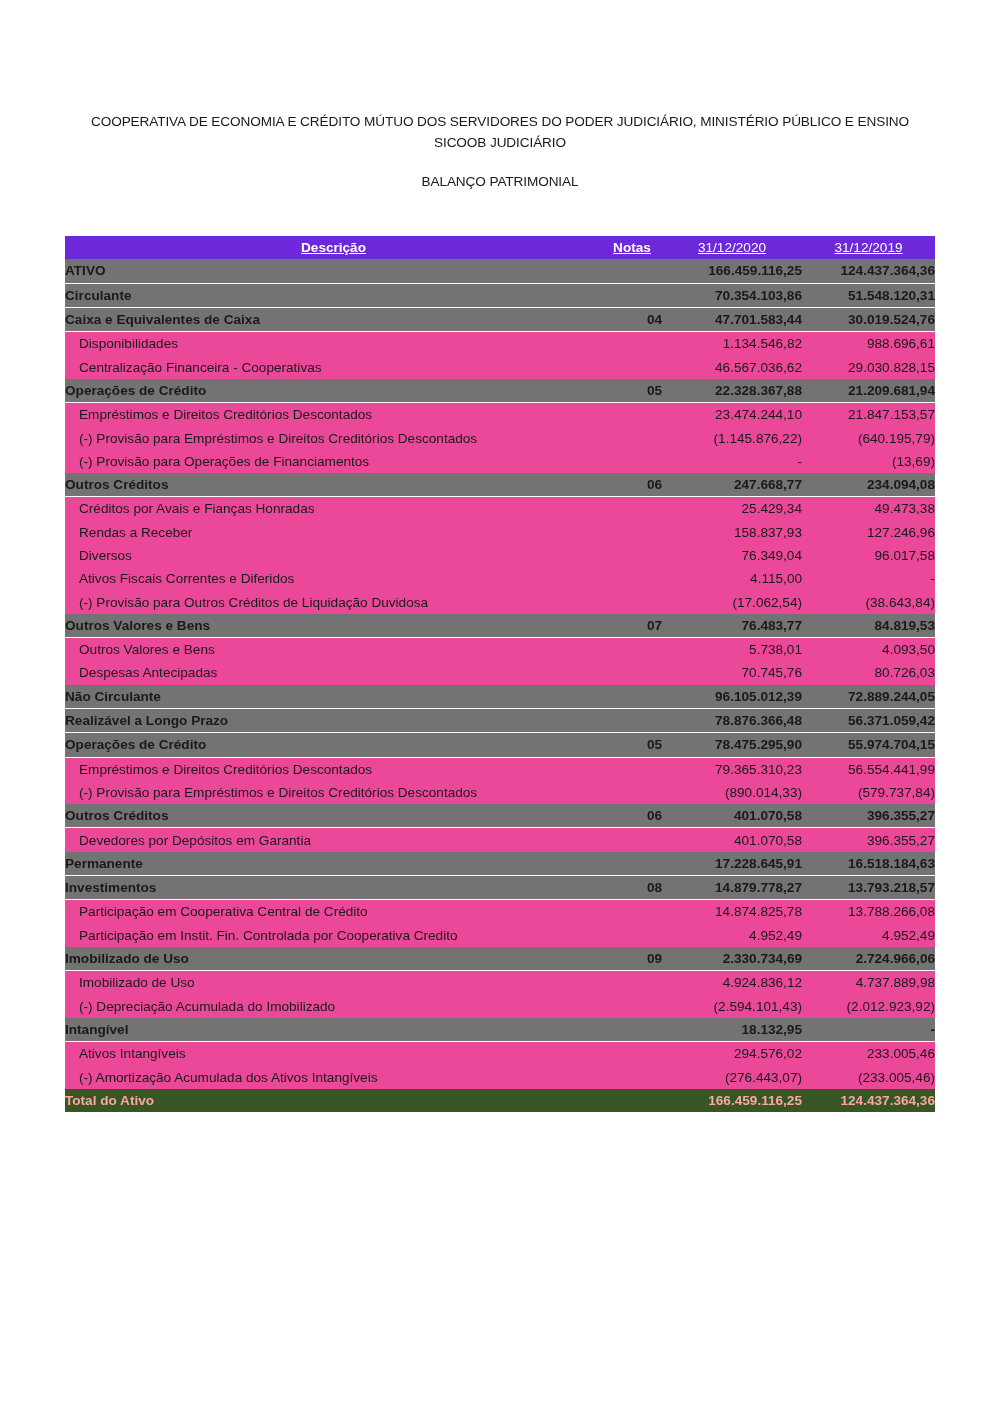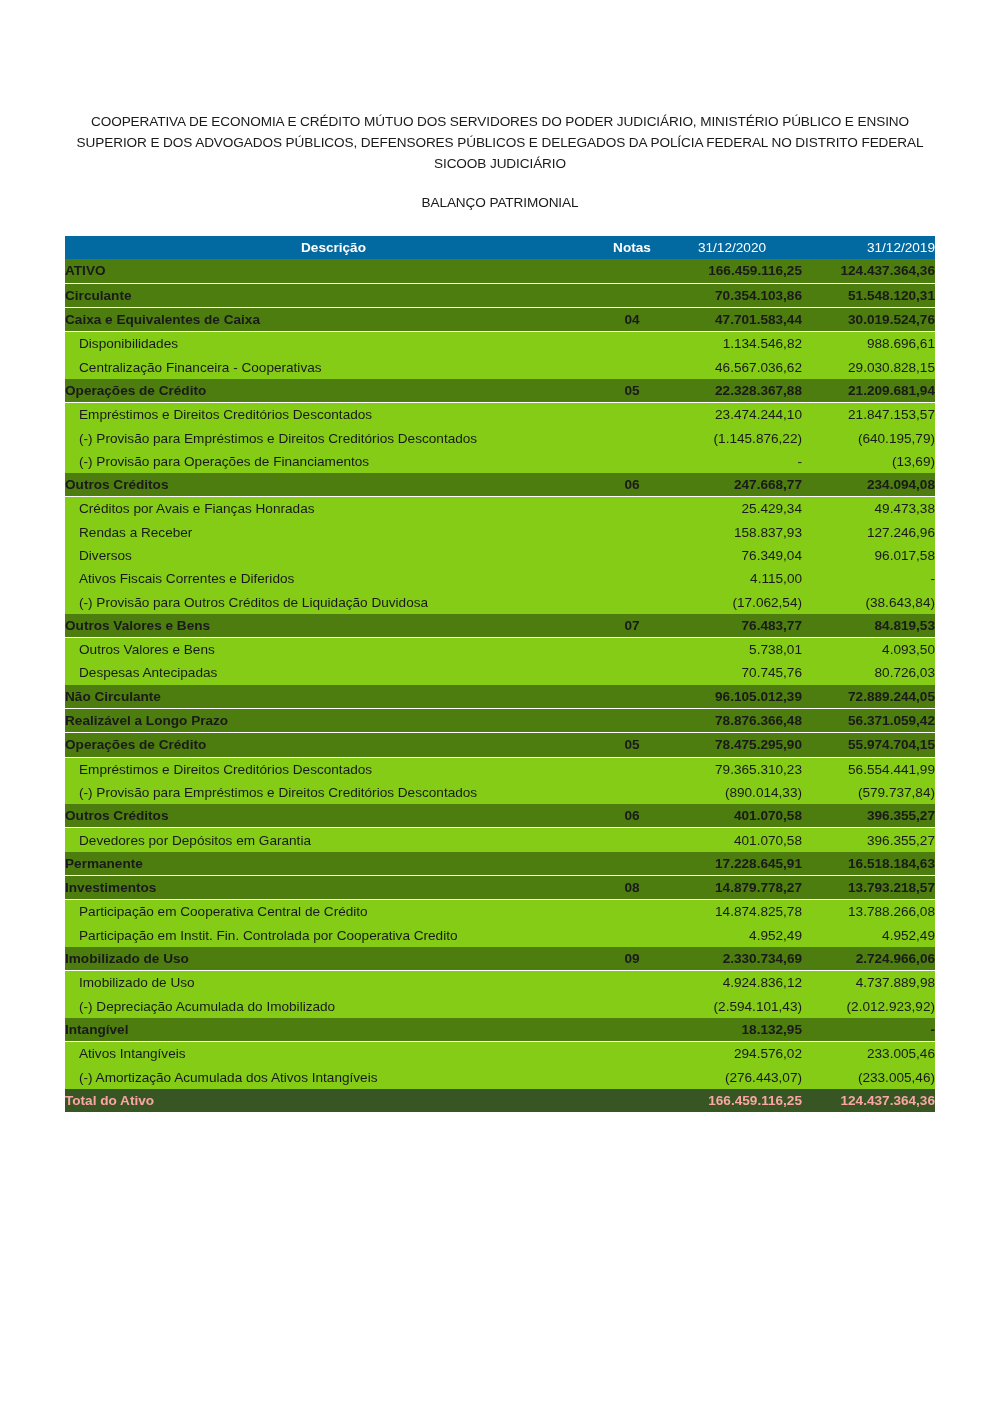"SUPERIOR E DOS ADVOGADOS PÚBLICOS," p.org { html: <p>SUPERIOR E DOS ADVOGADOS PÚBLICOS, DEFENSORES PÚBLICOS E DELEGADOS DA POLÍCIA FEDERAL NO DISTRITO FEDERAL</p> -> none }
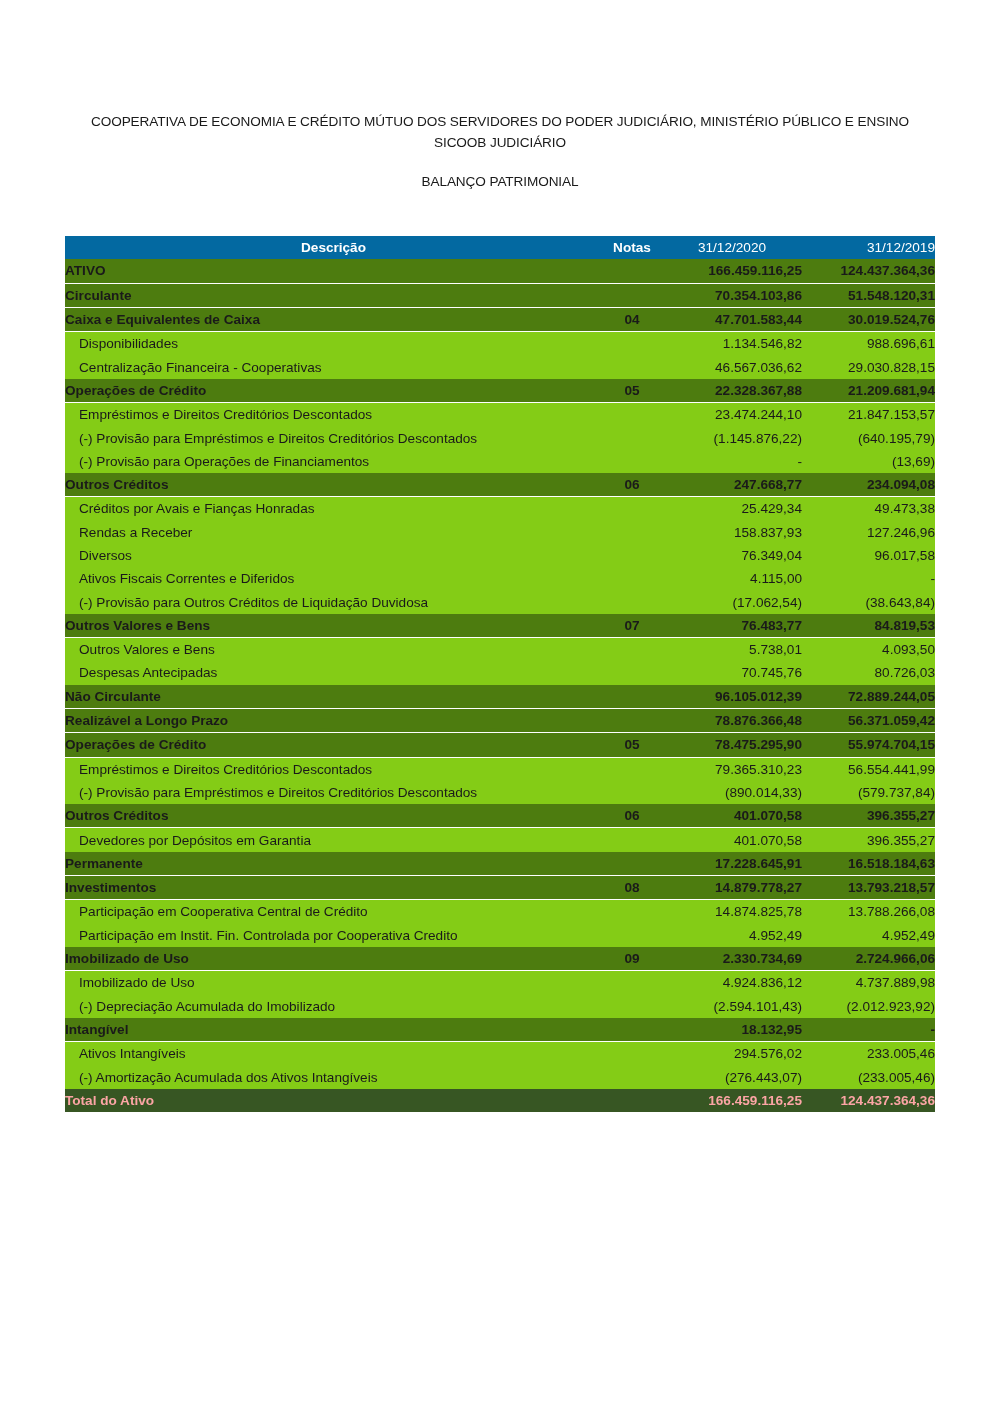"Descrição" thead tr { background: #0369a1 -> #6d28d9; text-decoration: none -> underline }
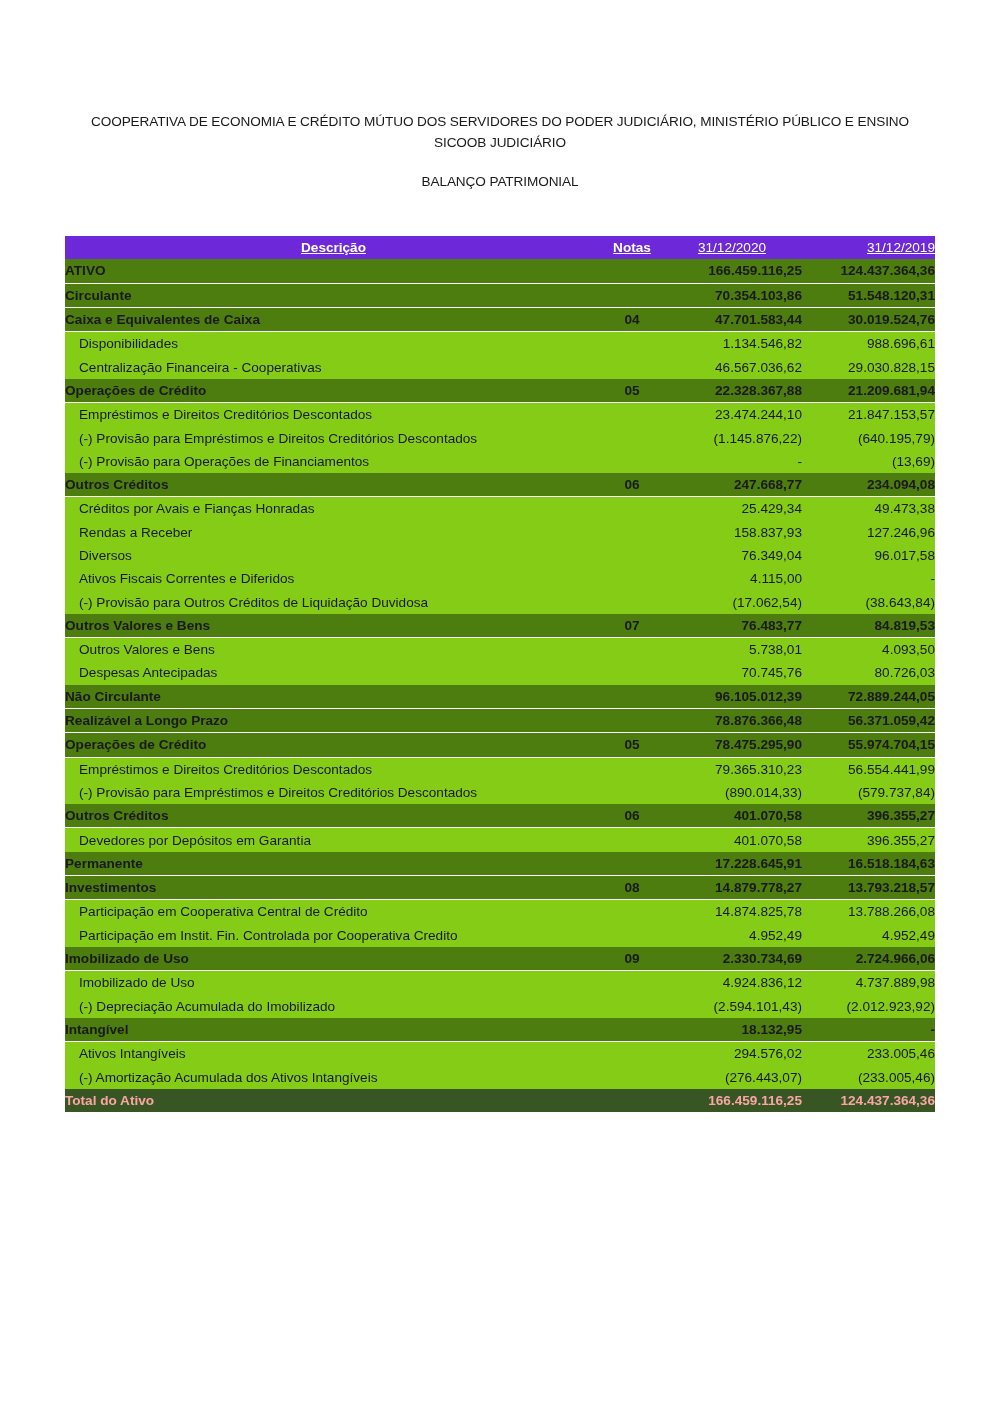"31/12/2019" th.h-y2 { text-align: right -> center }
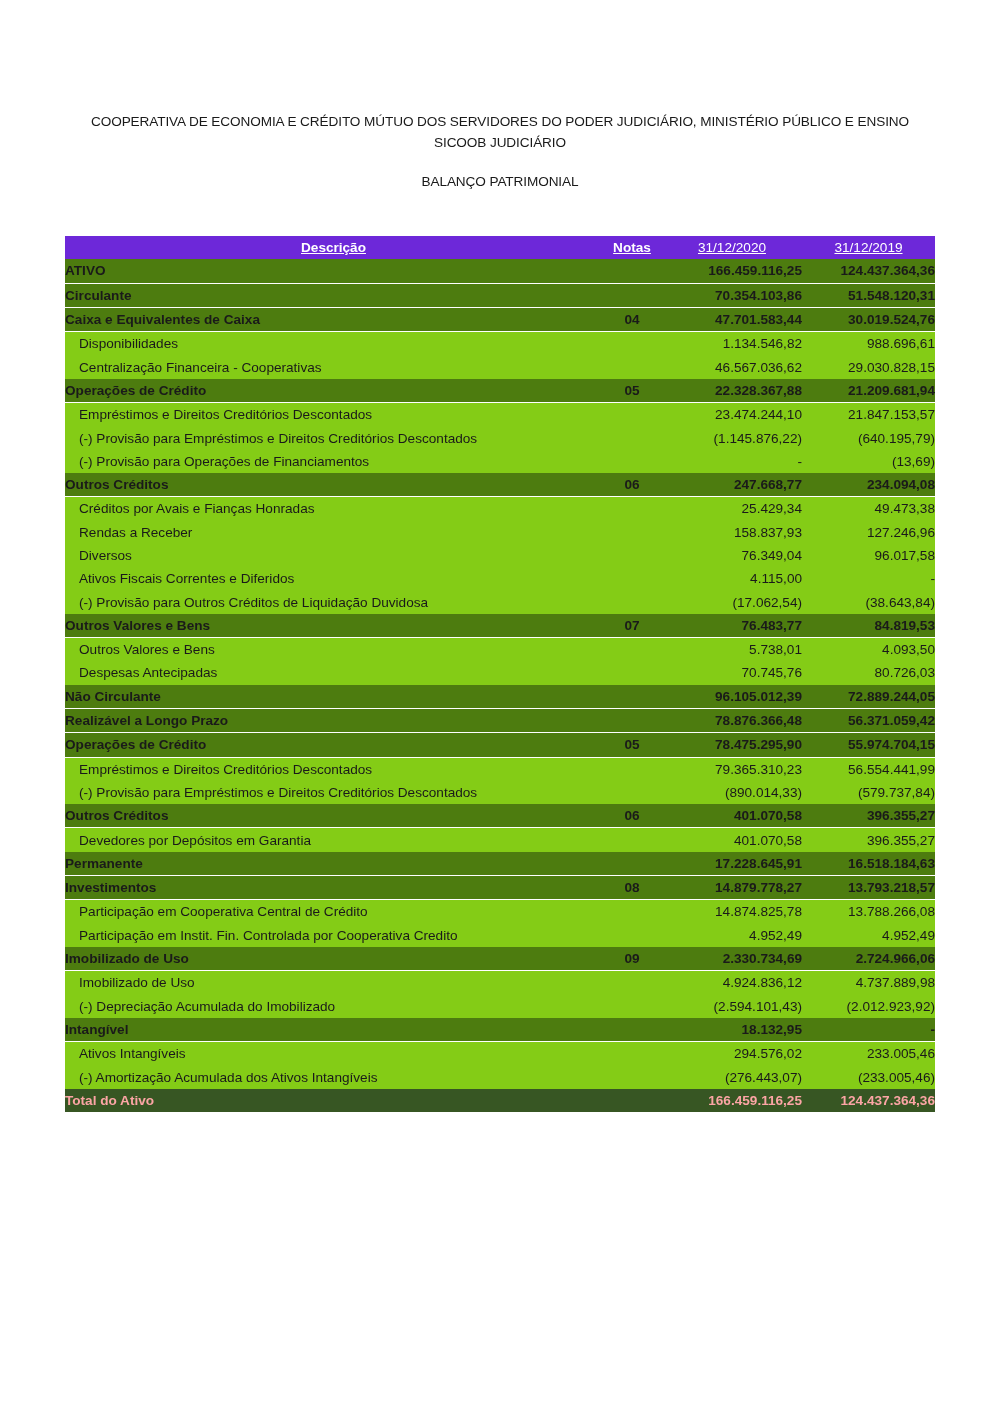"ATIVO" tr.group { background: #4d7c0f -> #737373 }
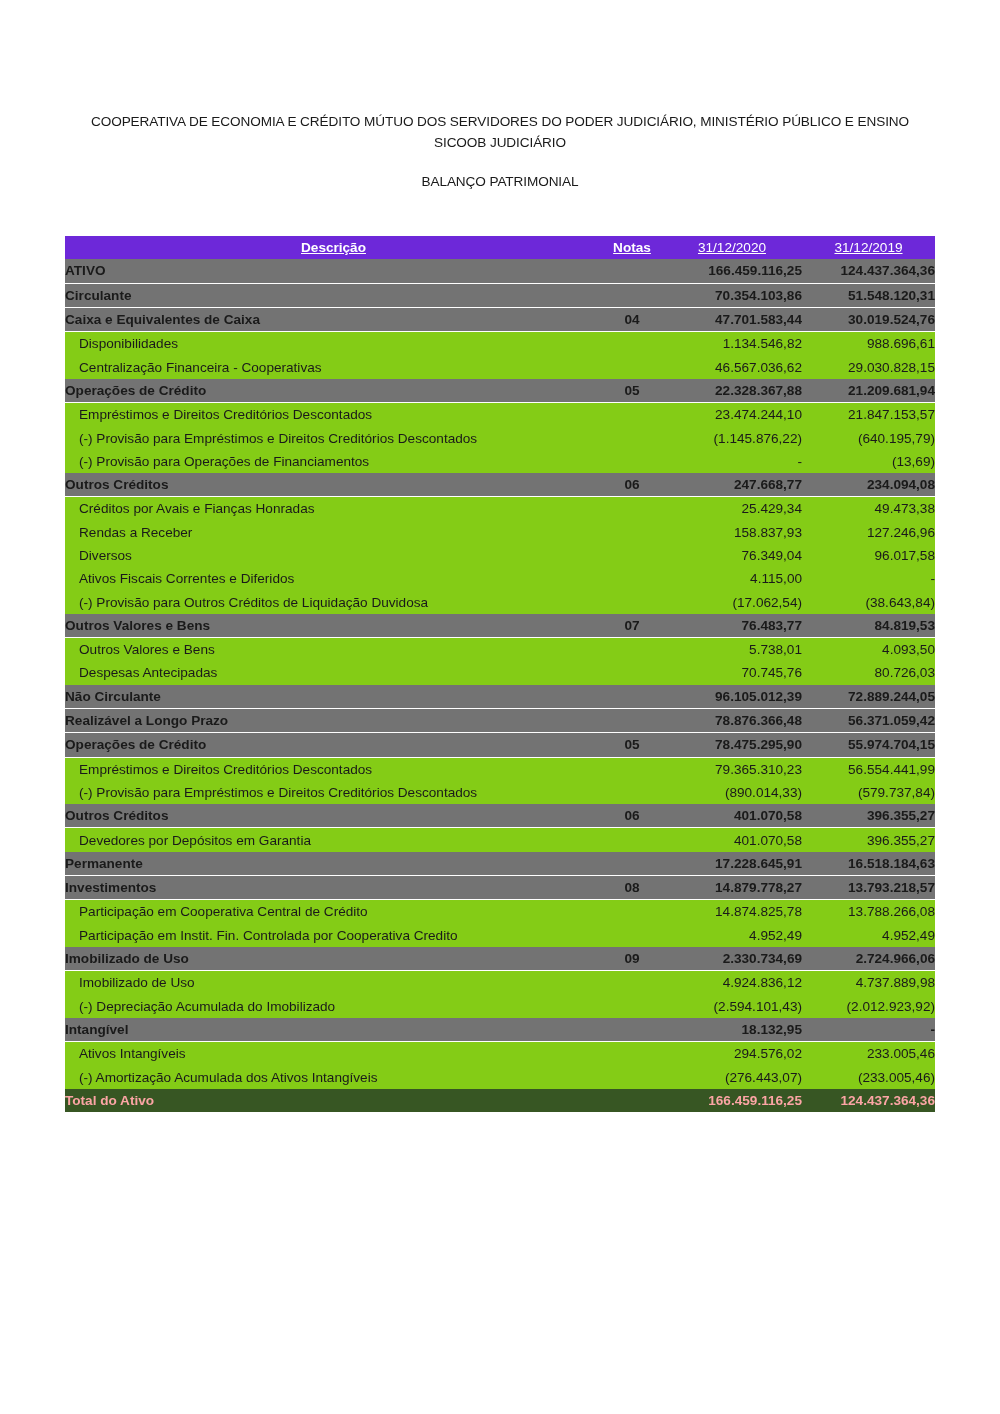"04" td.notes { text-align: center -> right }
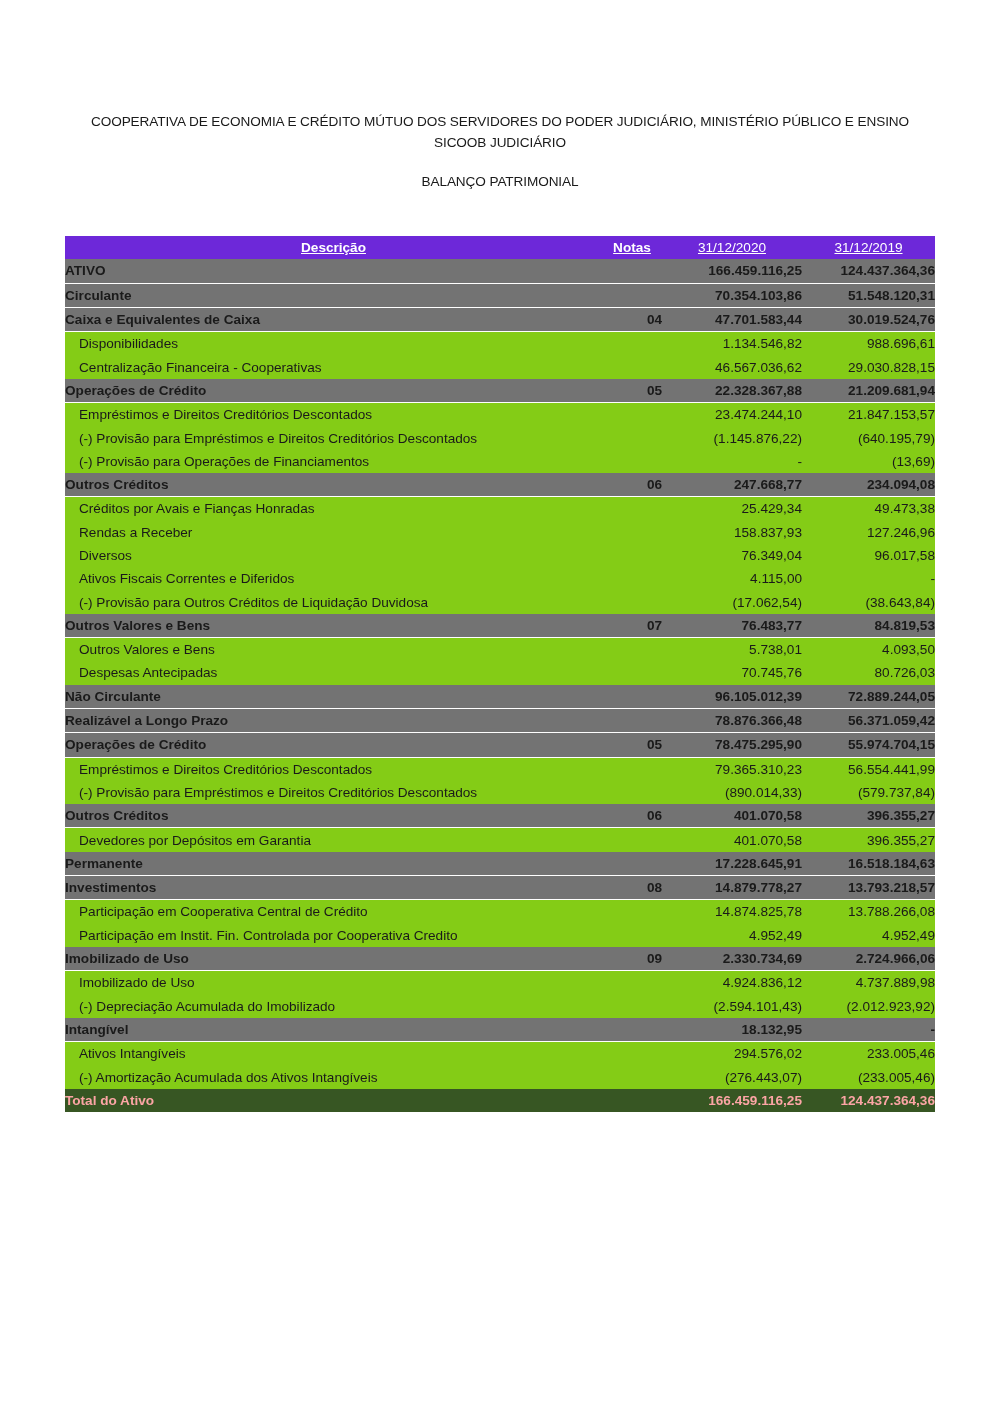"Disponibilidades" tr.item { background: #84cc16 -> #ec4899 }
